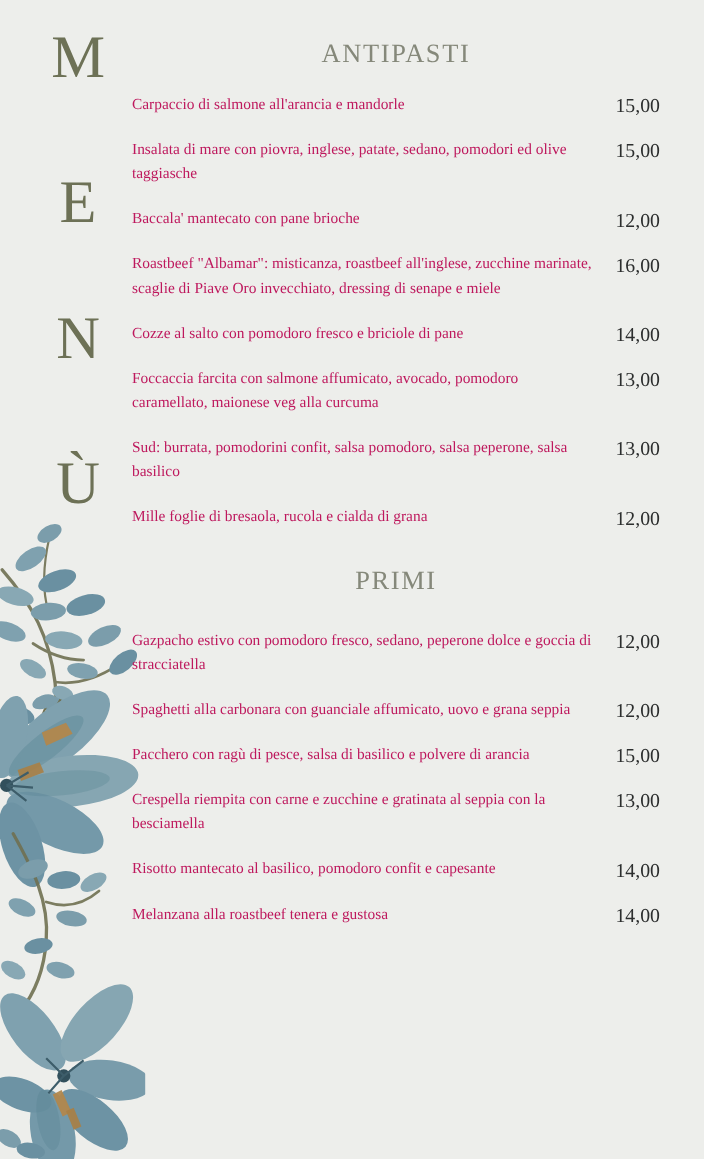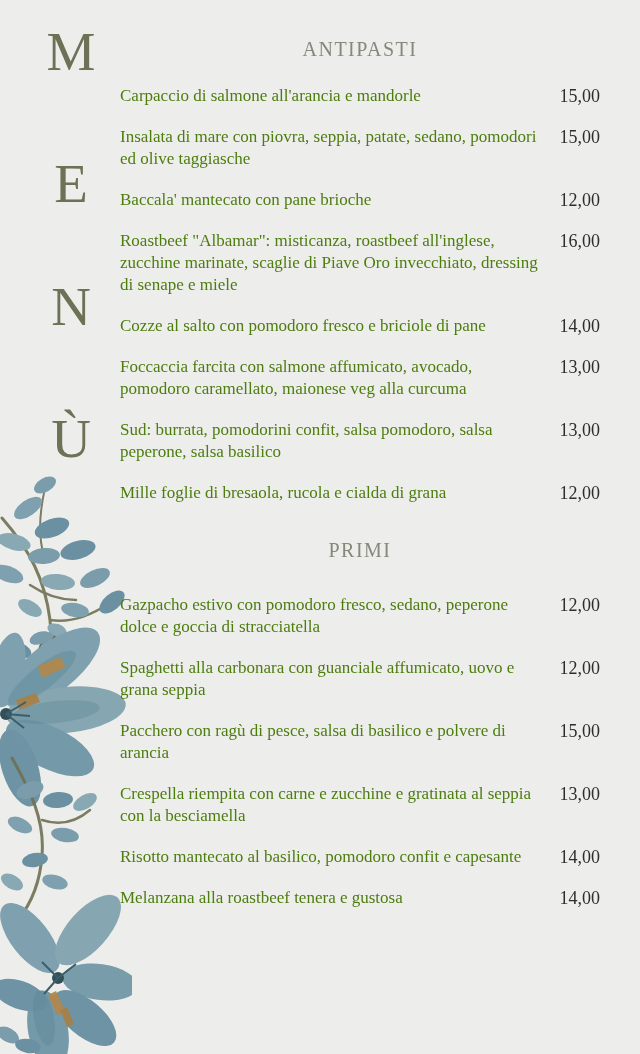"ANTIPASTI" .section-heading { font-size: 20px -> 24px }
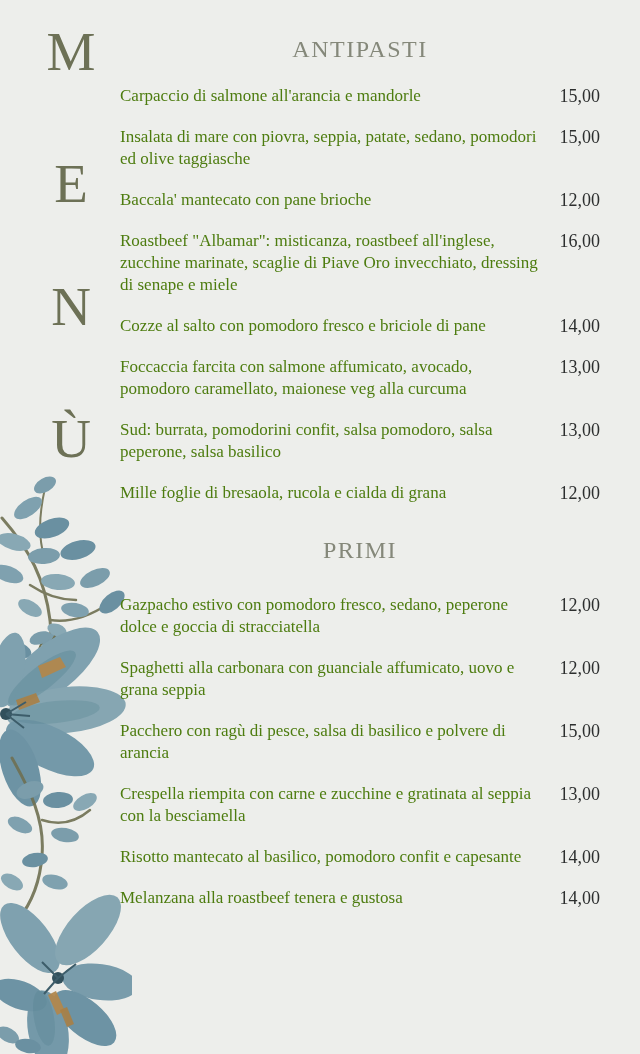"Carpaccio di salmone all'arancia e" .item-name { color: #4d7c0f -> #be185d; font-size: 17px -> 14px }
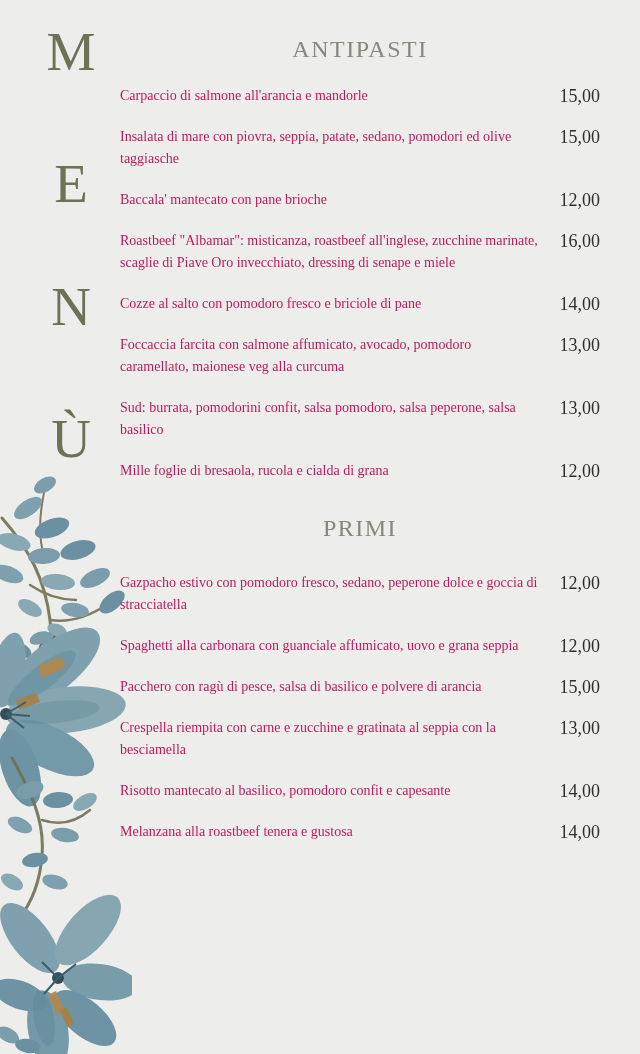"Insalata di mare con piovra," div.item-name { text: seppia -> inglese }
